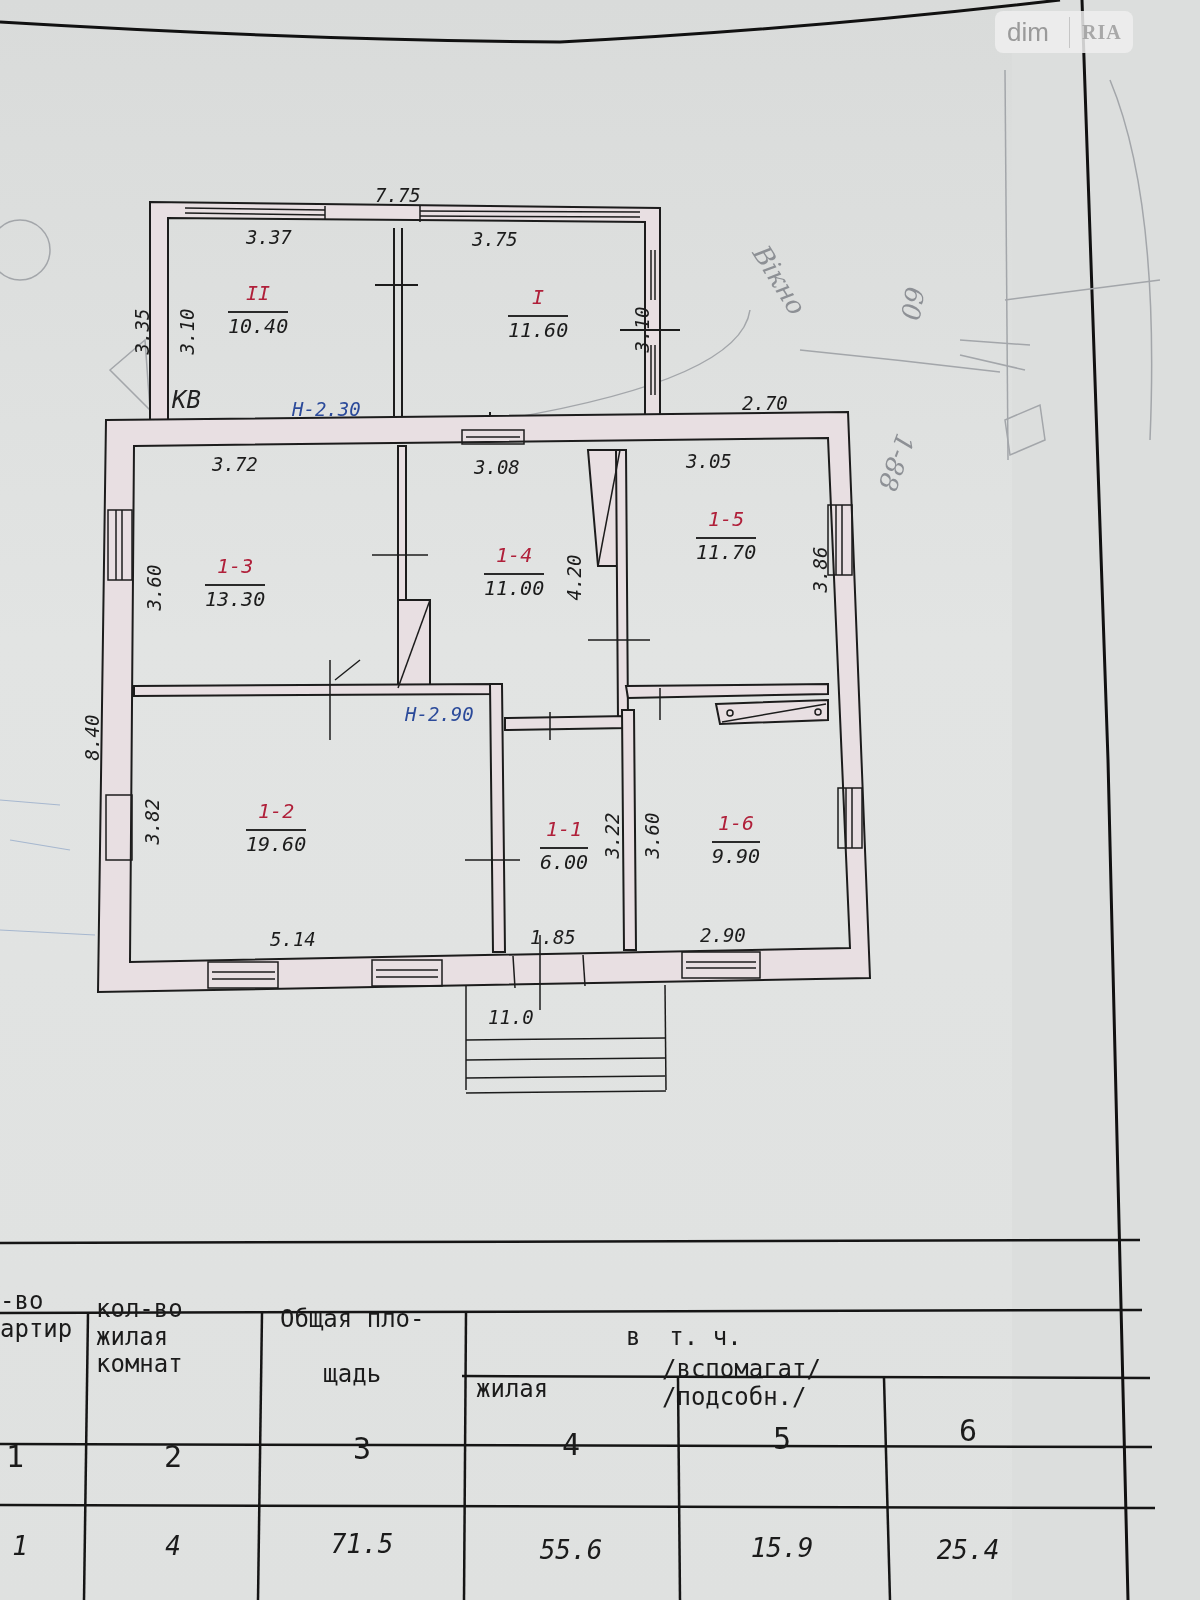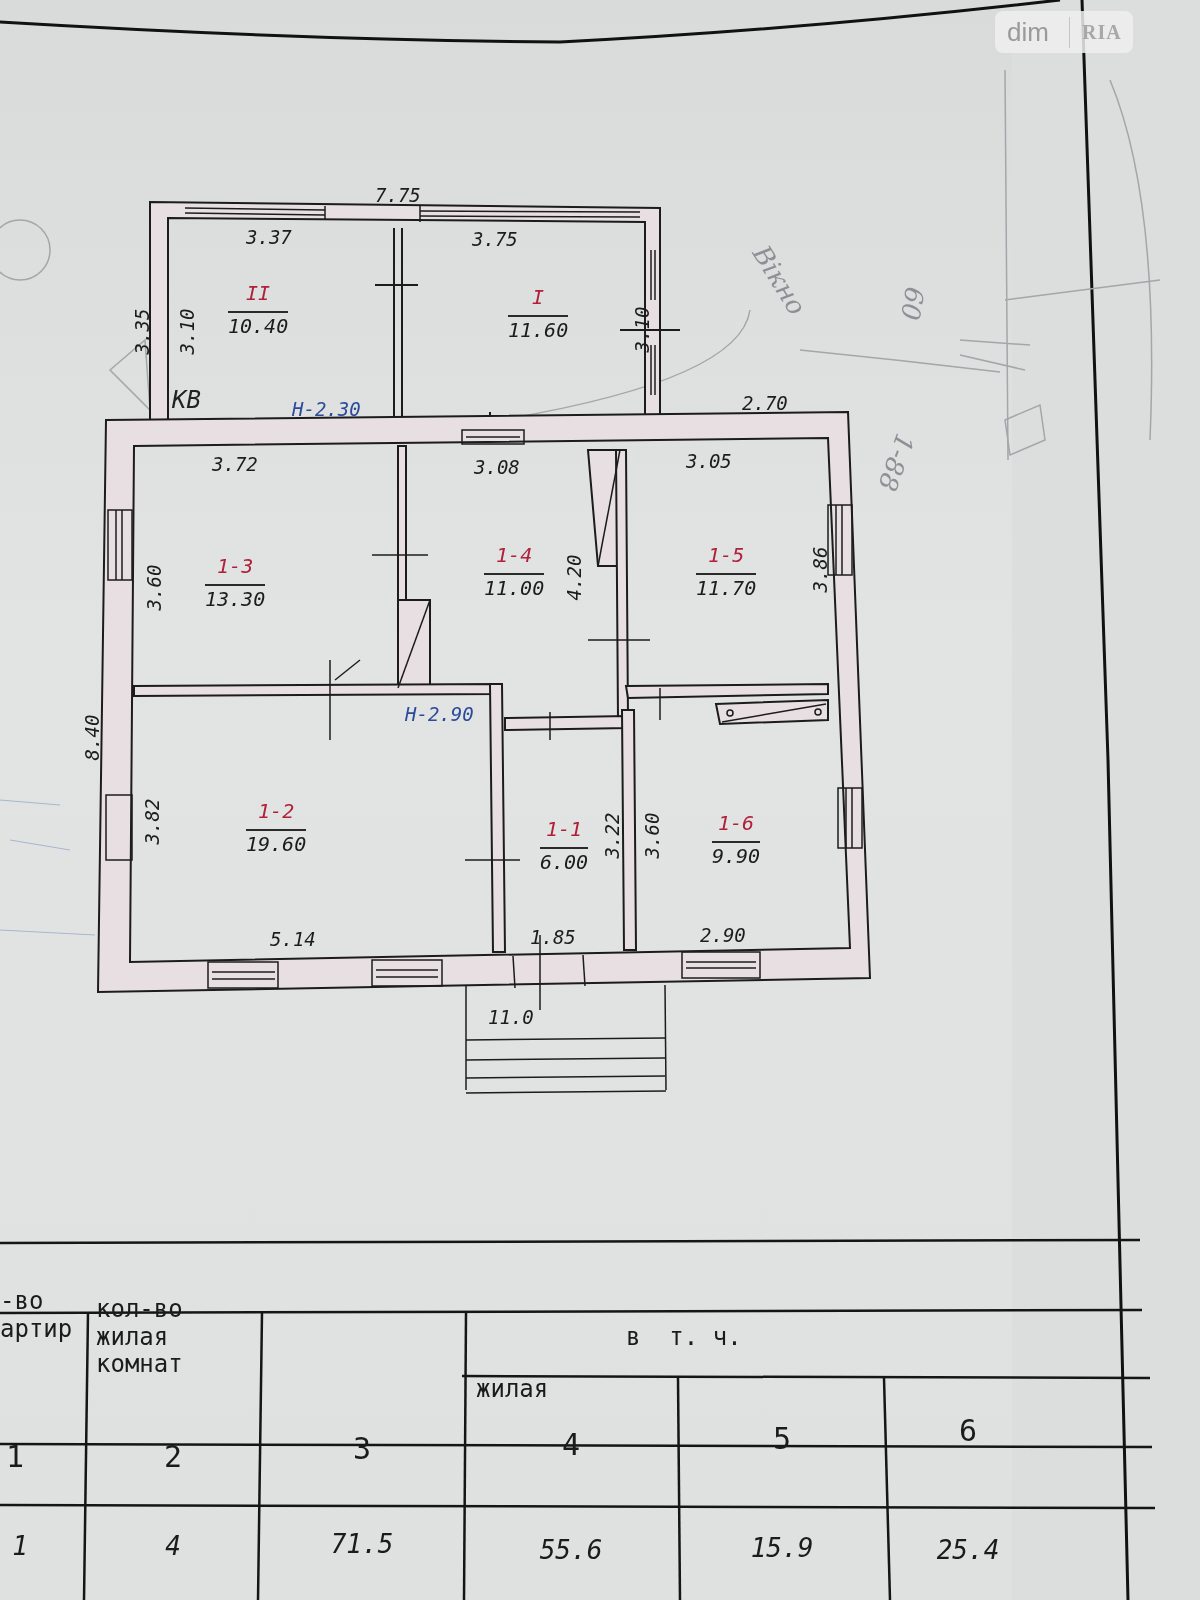"1-5" div.room-label { top: 544px -> 508px }
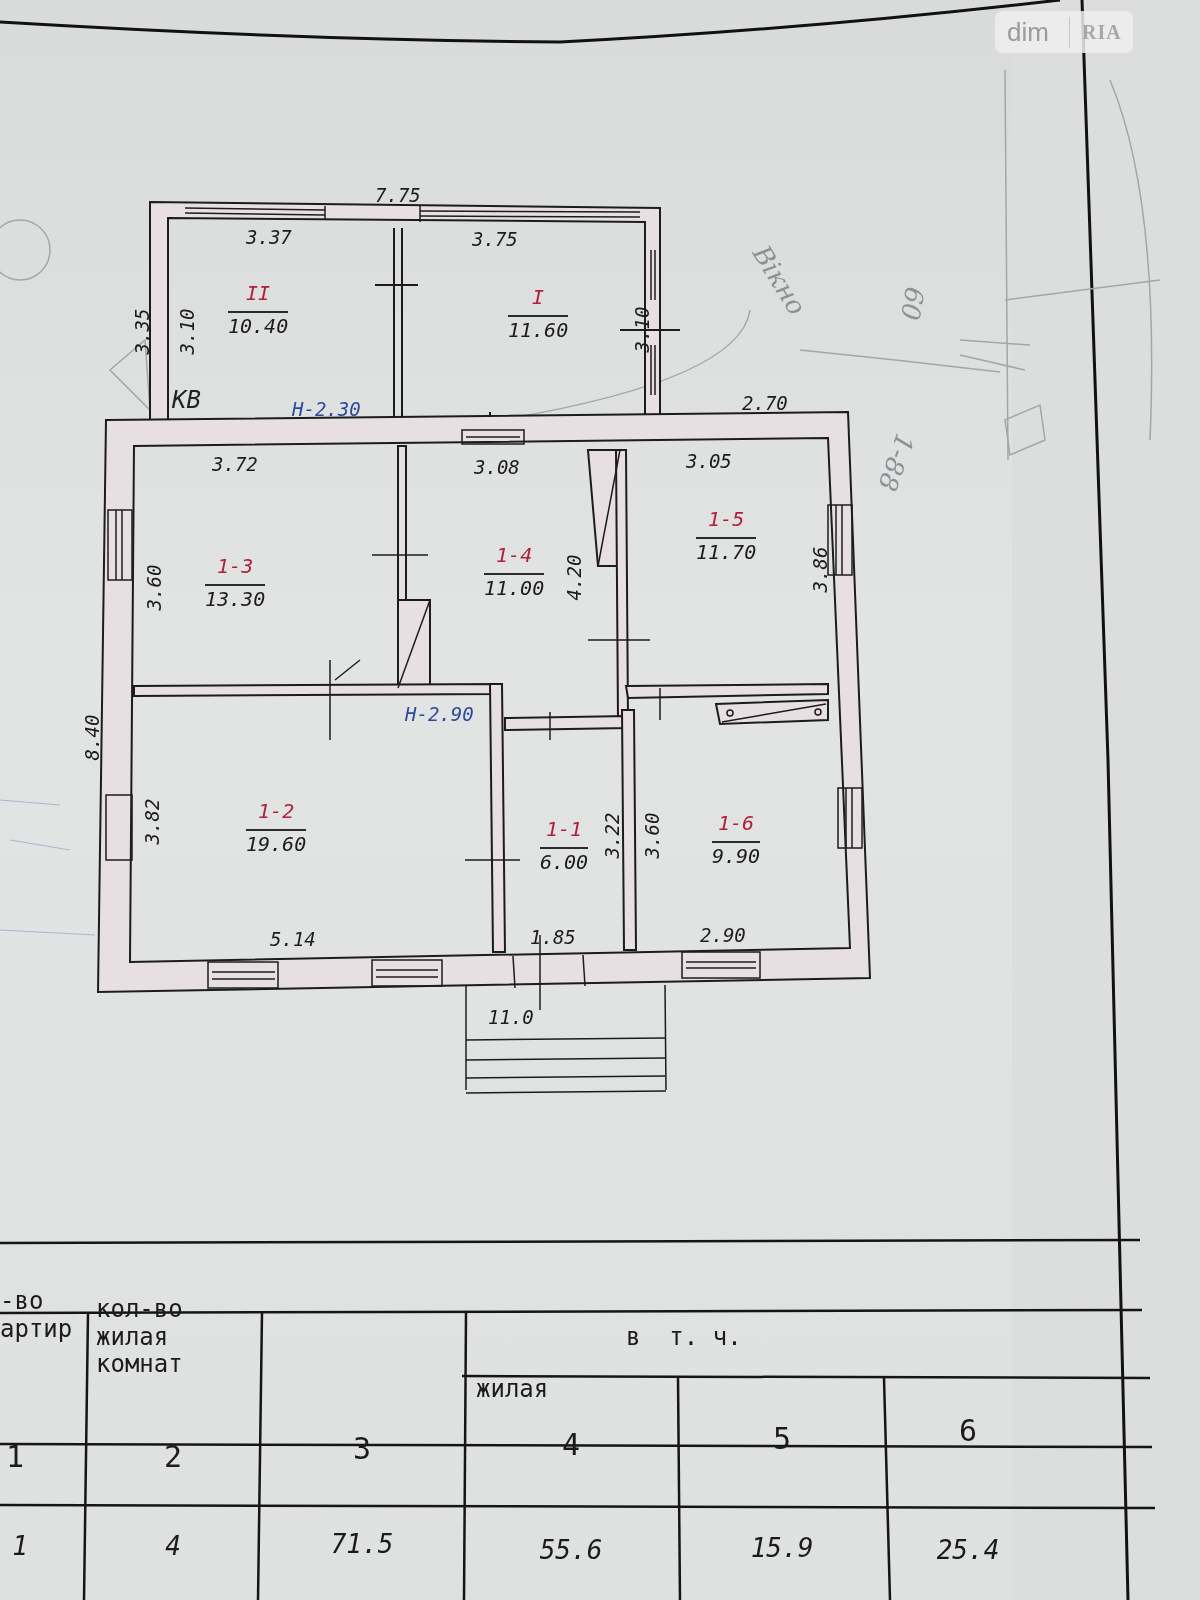"Общая пло-" div.cell { html: none -> <div>Общая пло- щадь</div> }
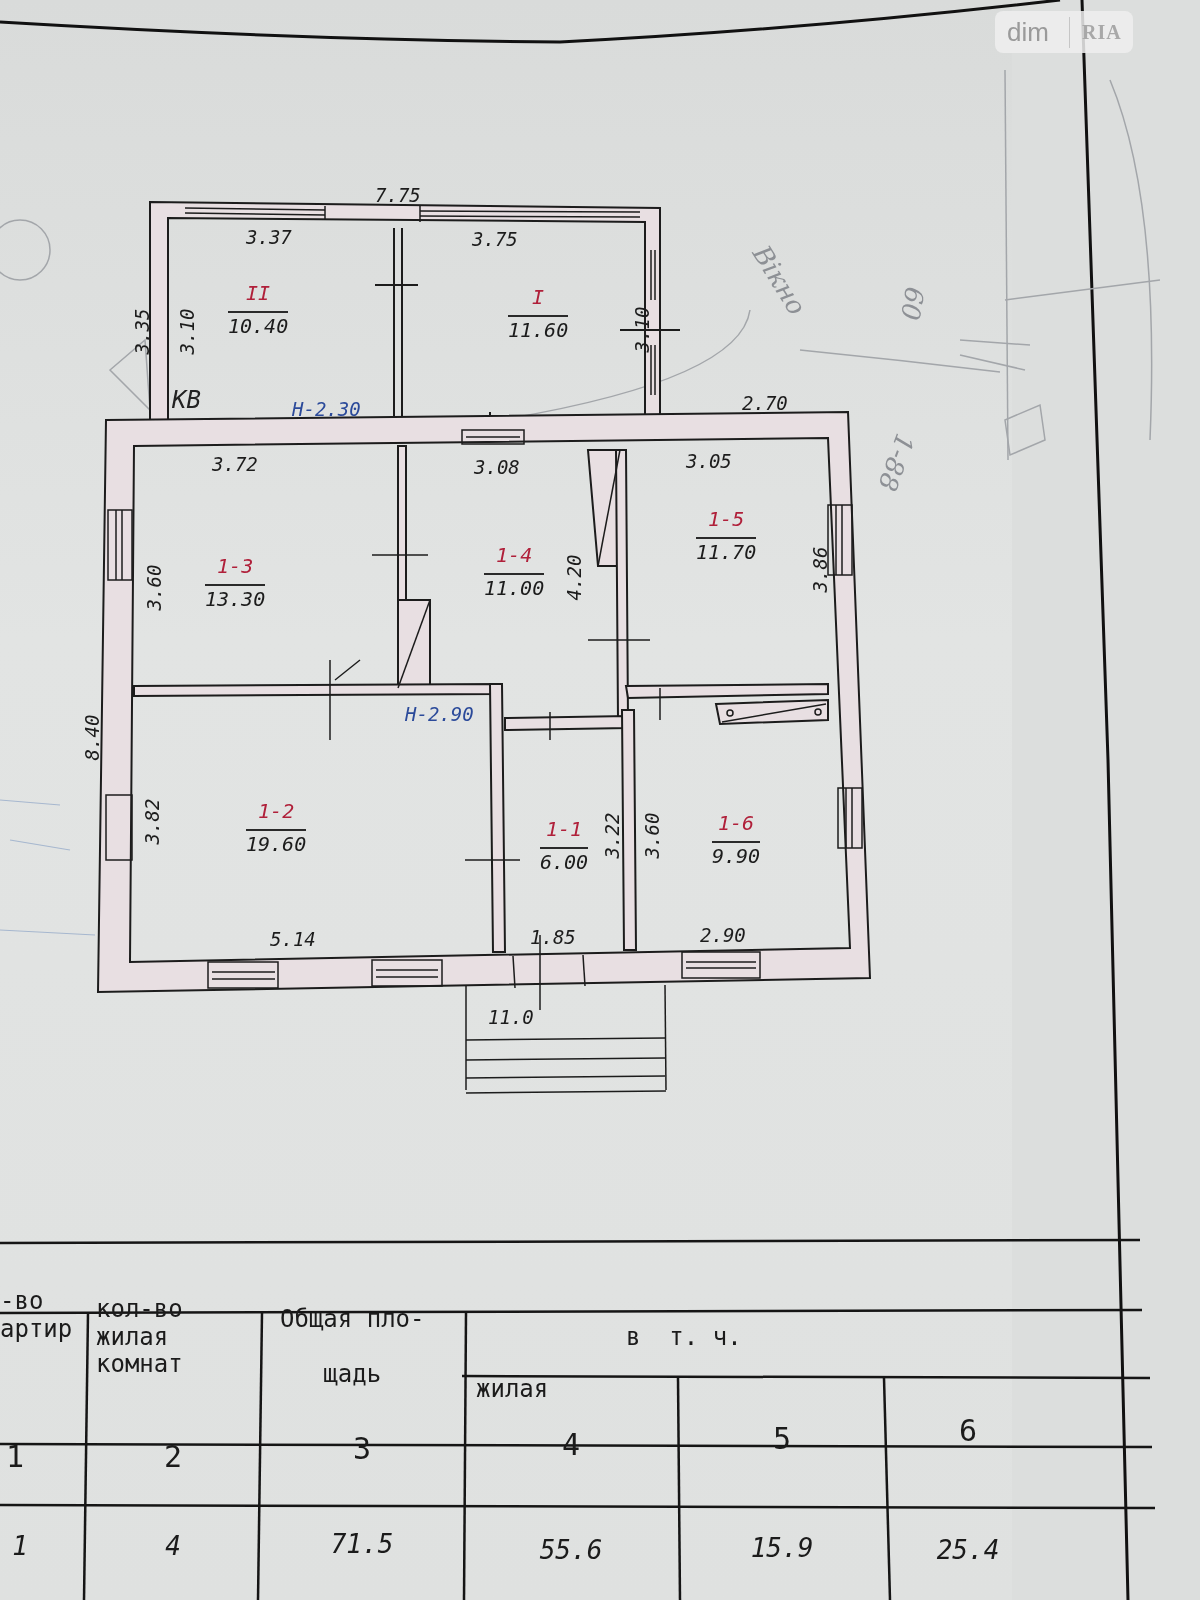"/вспомагат/" div.cell { html: none -> <div>/вспомагат/ /подсобн./</div> }
